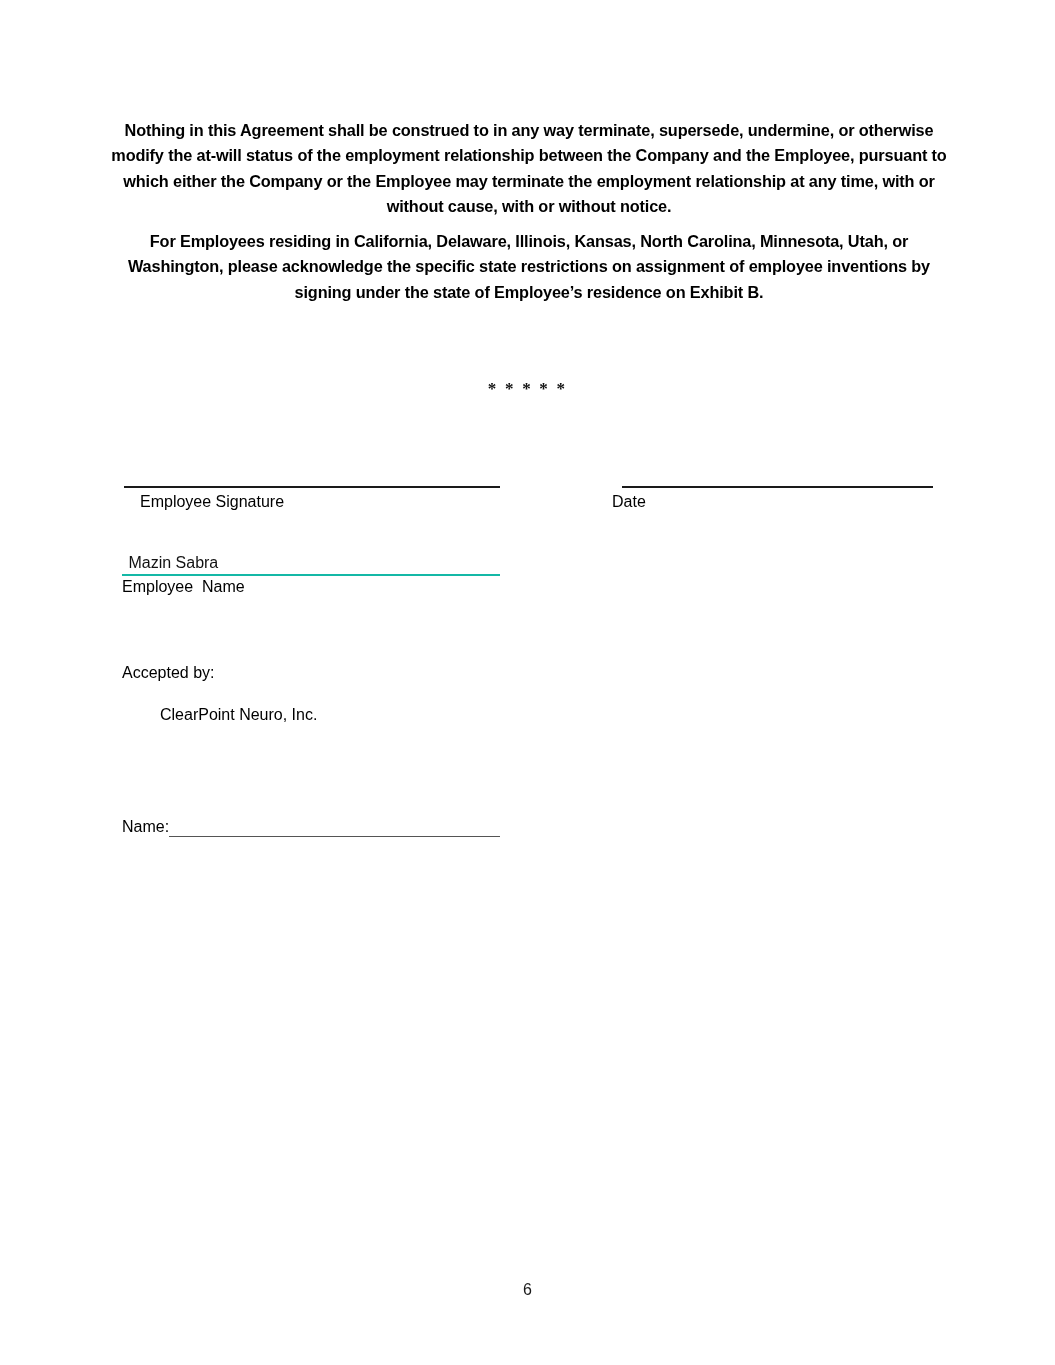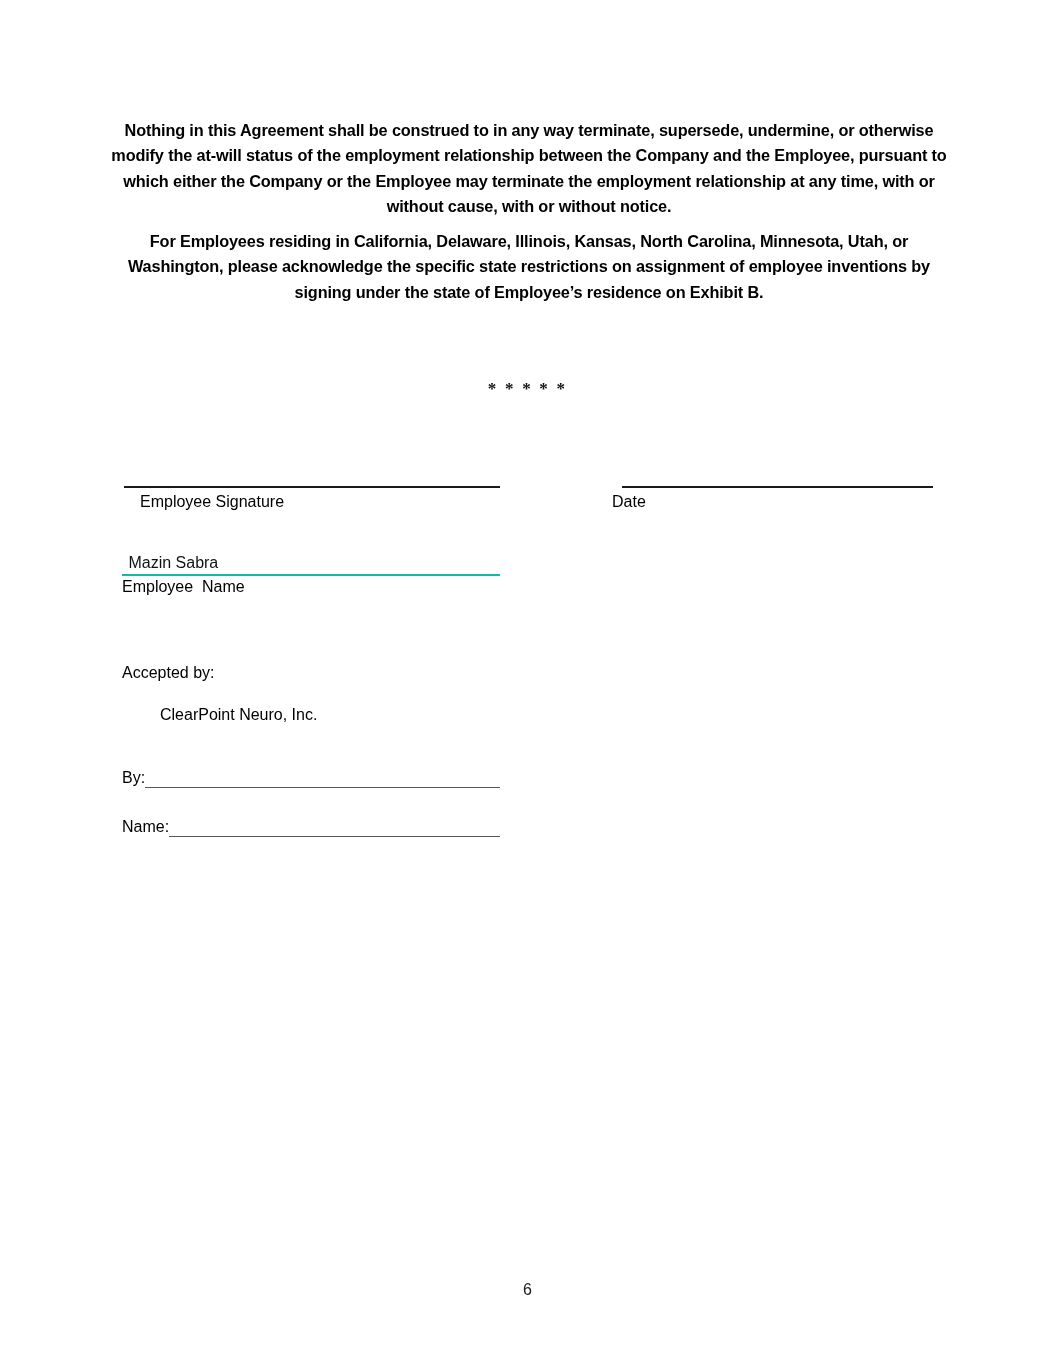"By:" div.field-row { html: <div> <span>By:</span> <span></span> </div> -> none }
